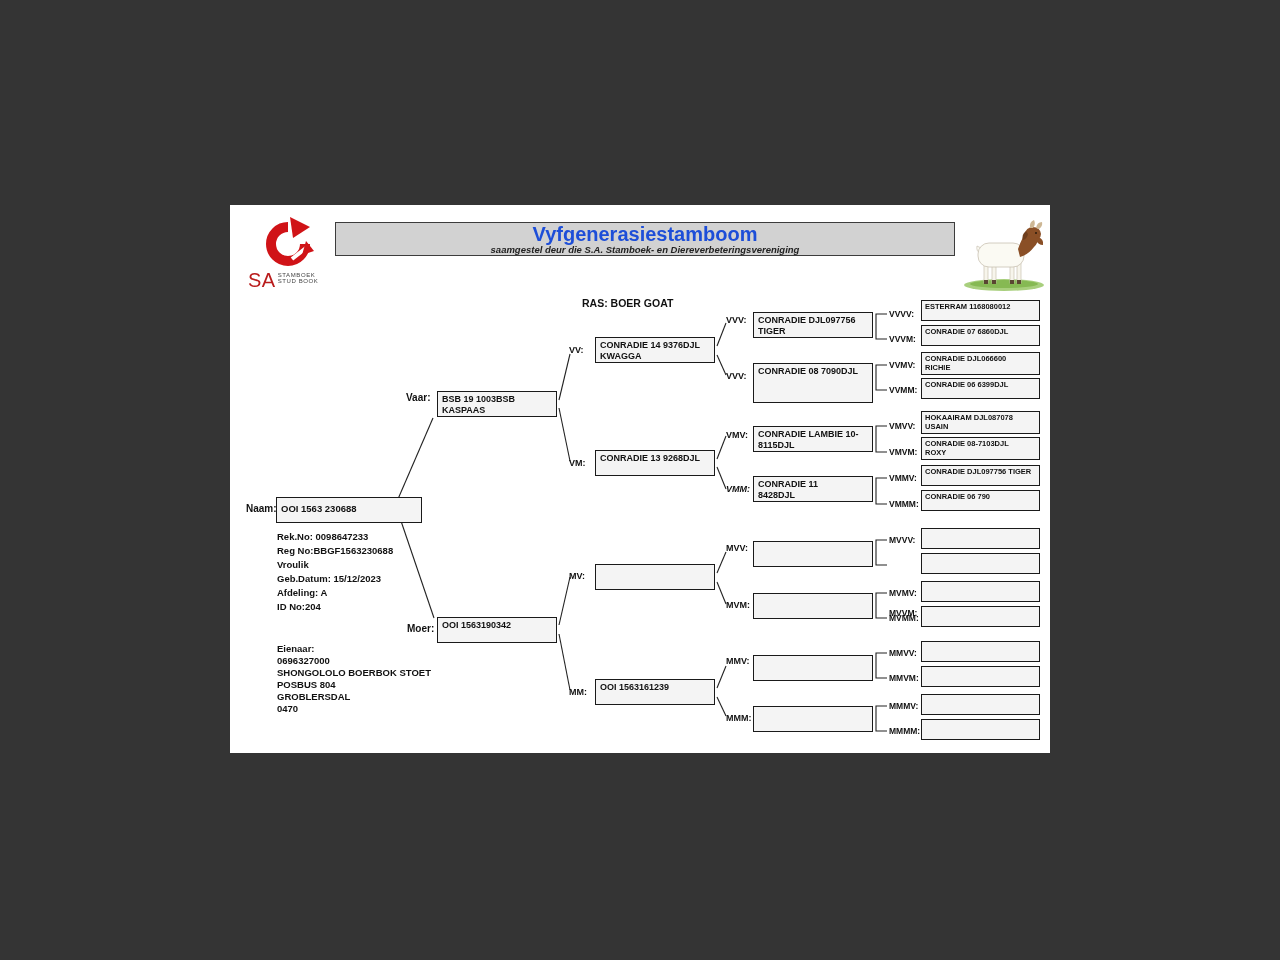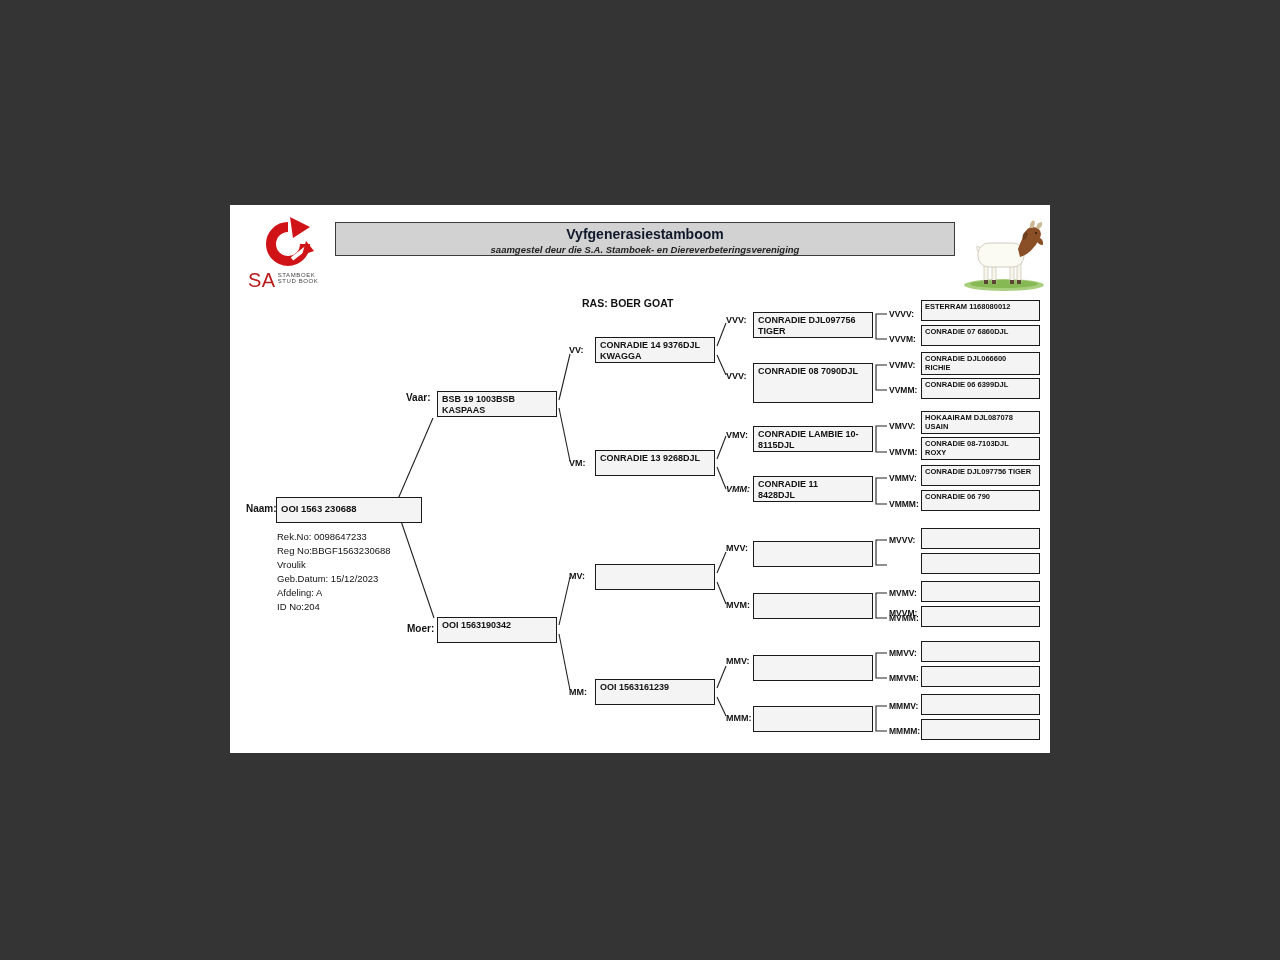"Vyfgenerasiestamboom" .title { color: #0f172a -> #1d4ed8; font-size: 14px -> 20px }
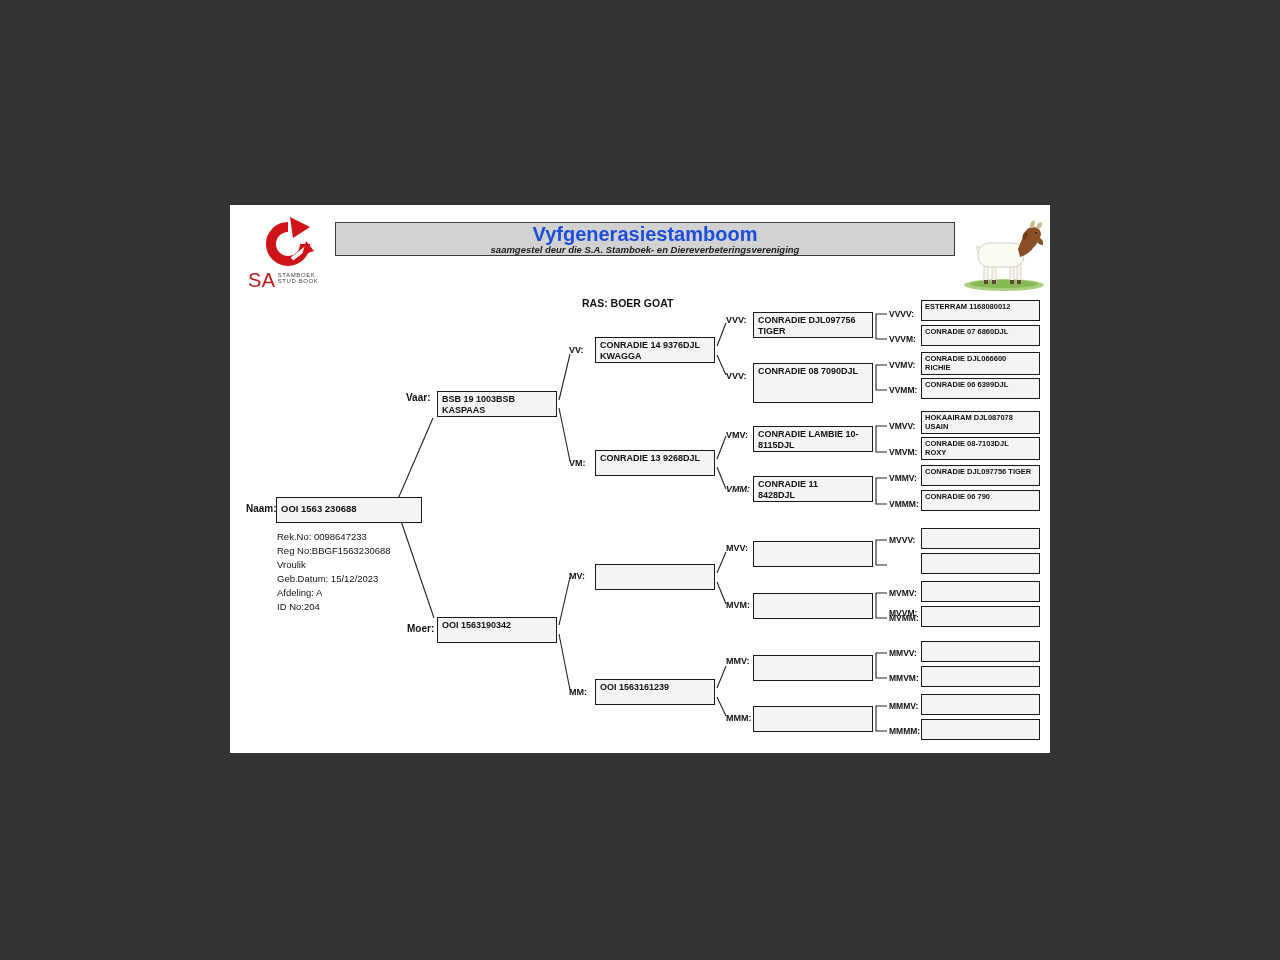"Rek.No: 0098647233" .details { font-weight: normal -> bold }
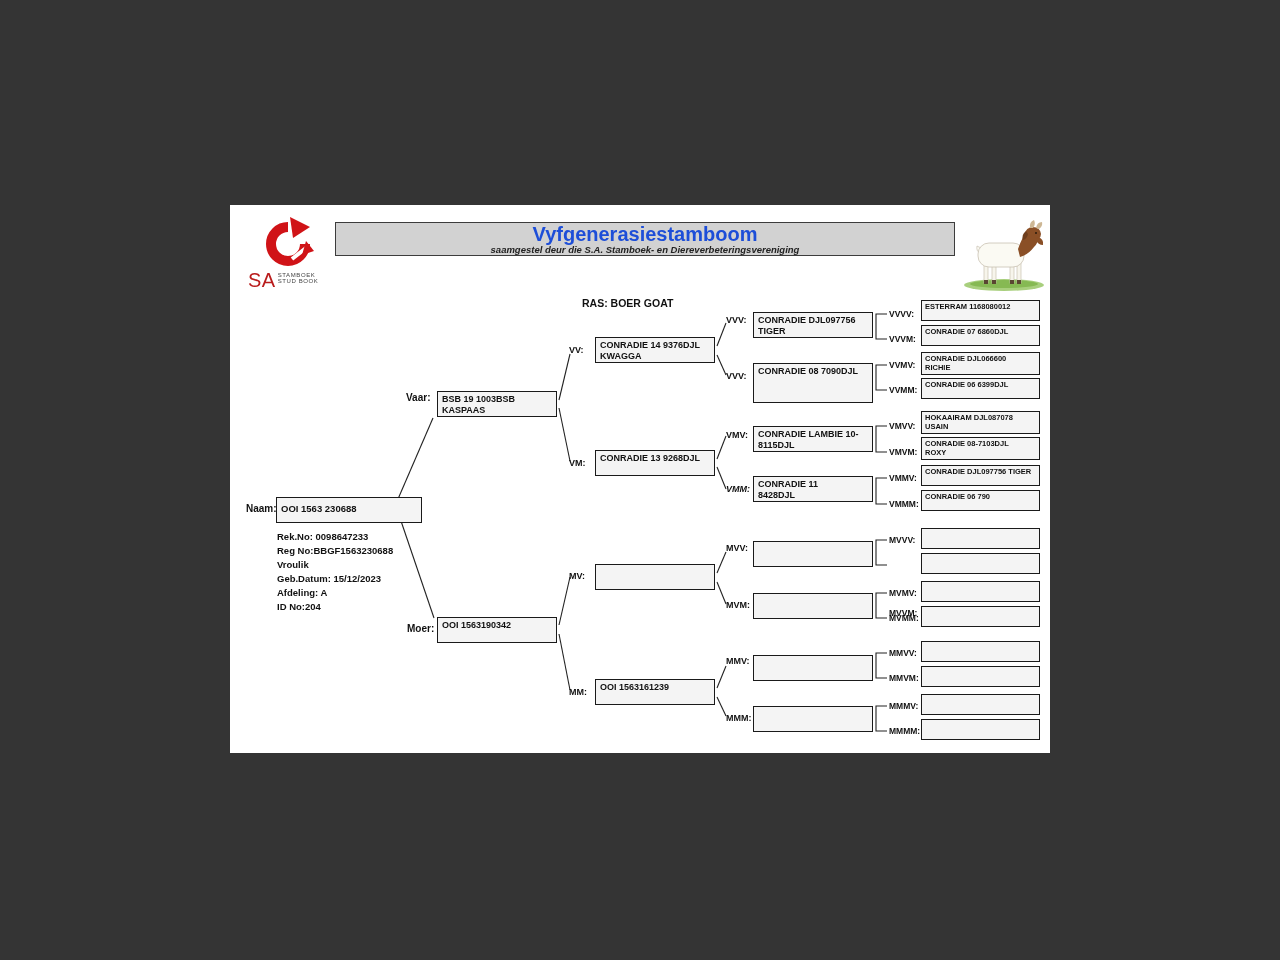"Eienaar:" div.owner { html: none -> <div> <div>Eienaar:</div> <div>0696327000</div> <div>SHONGOLOLO BOERBOK STOET</div> <div>POSBUS 804</div> <div>GROBLERSDAL</div> <div>0470</div> </div> }
